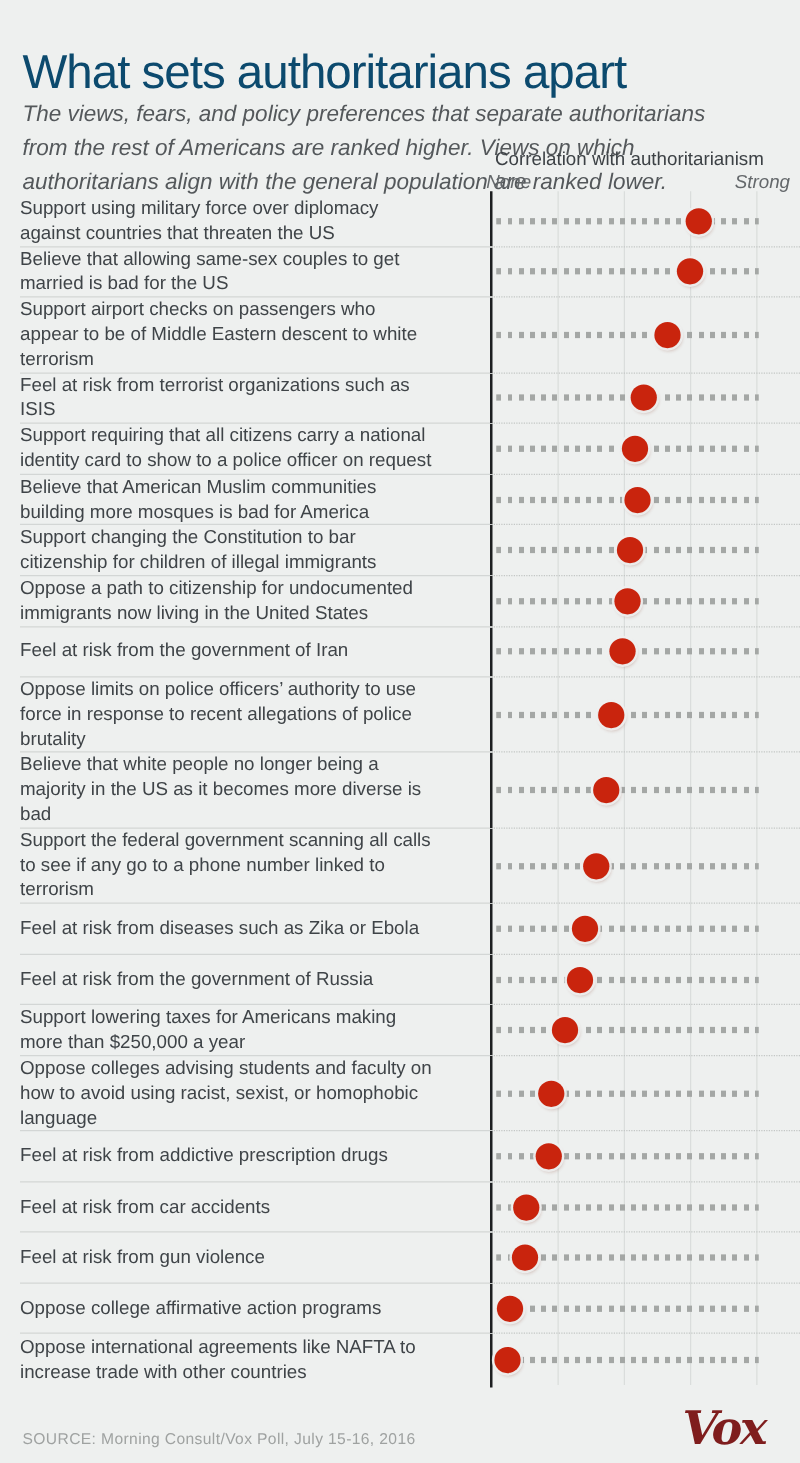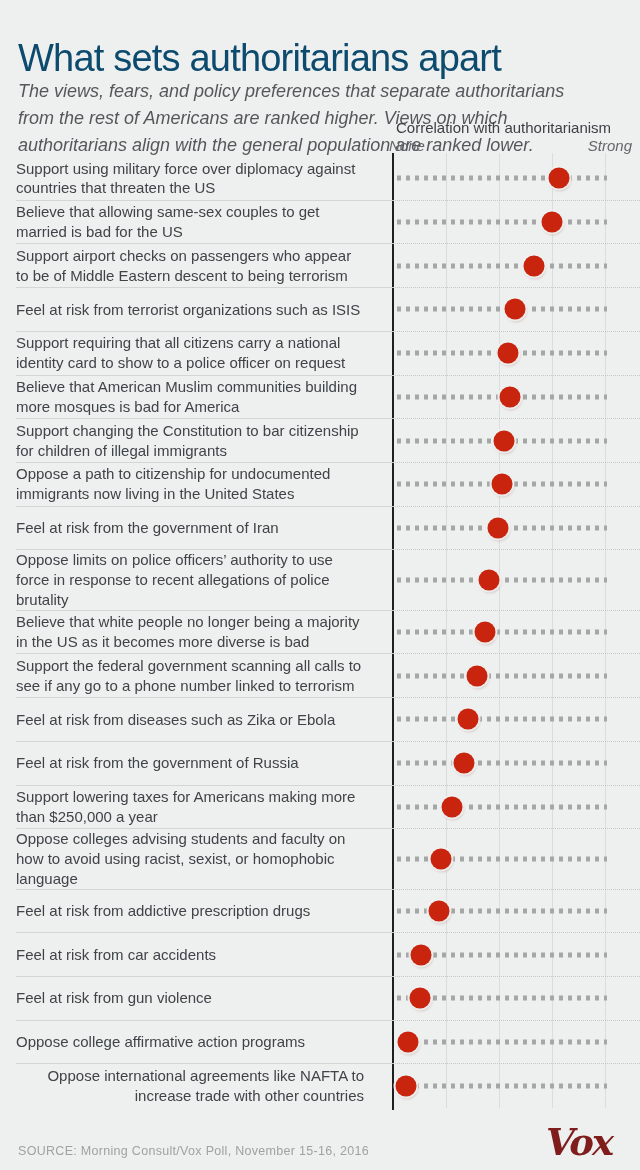"Support using military force over" .row-label { padding-right: 28px -> 45px }
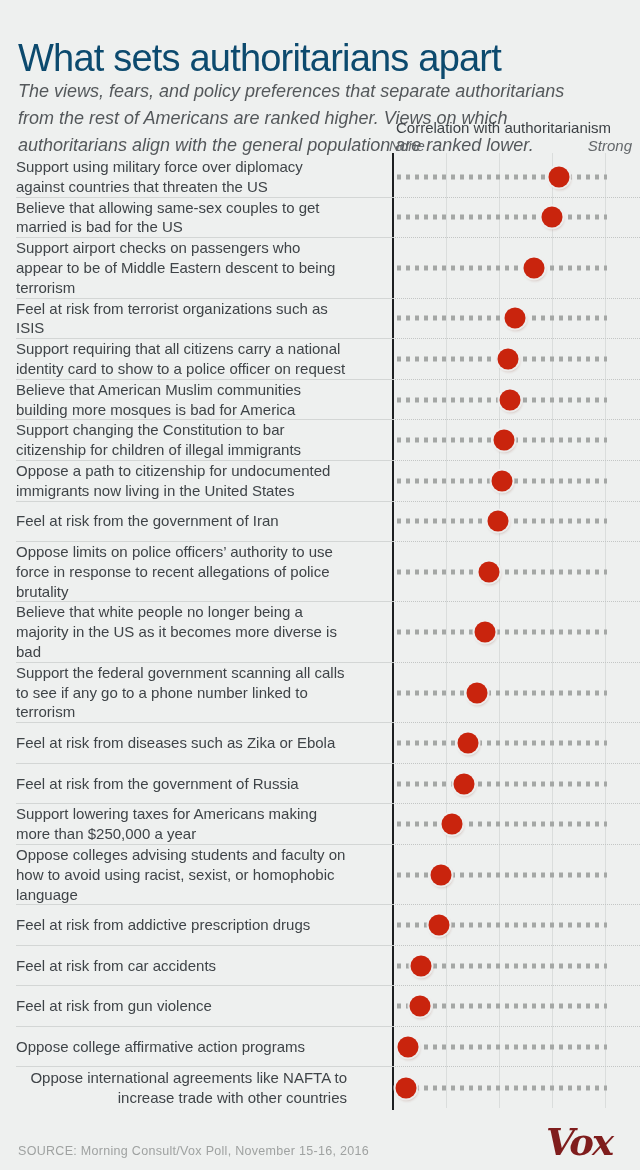"Support airport checks on passengers" div.row-label { text: being -> white }
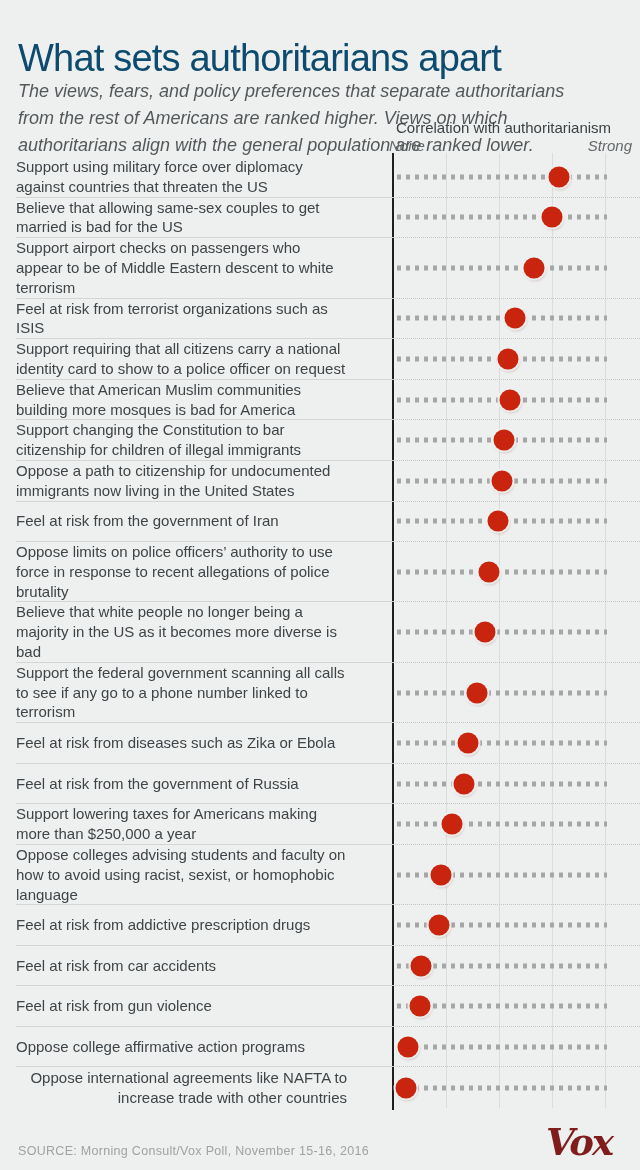"Oppose international agreements like" .row:last-child .row-label, .row:last-child .row-plot { text-align: right -> none }
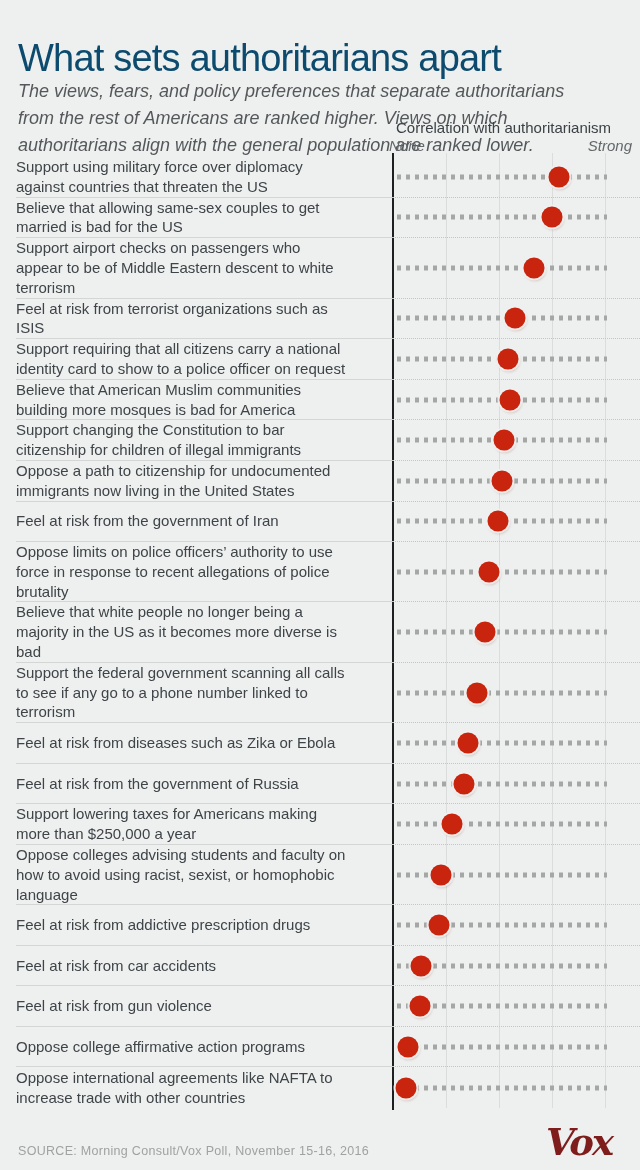"SOURCE: Morning Consult/Vox Poll," div.source { text: November -> July }
